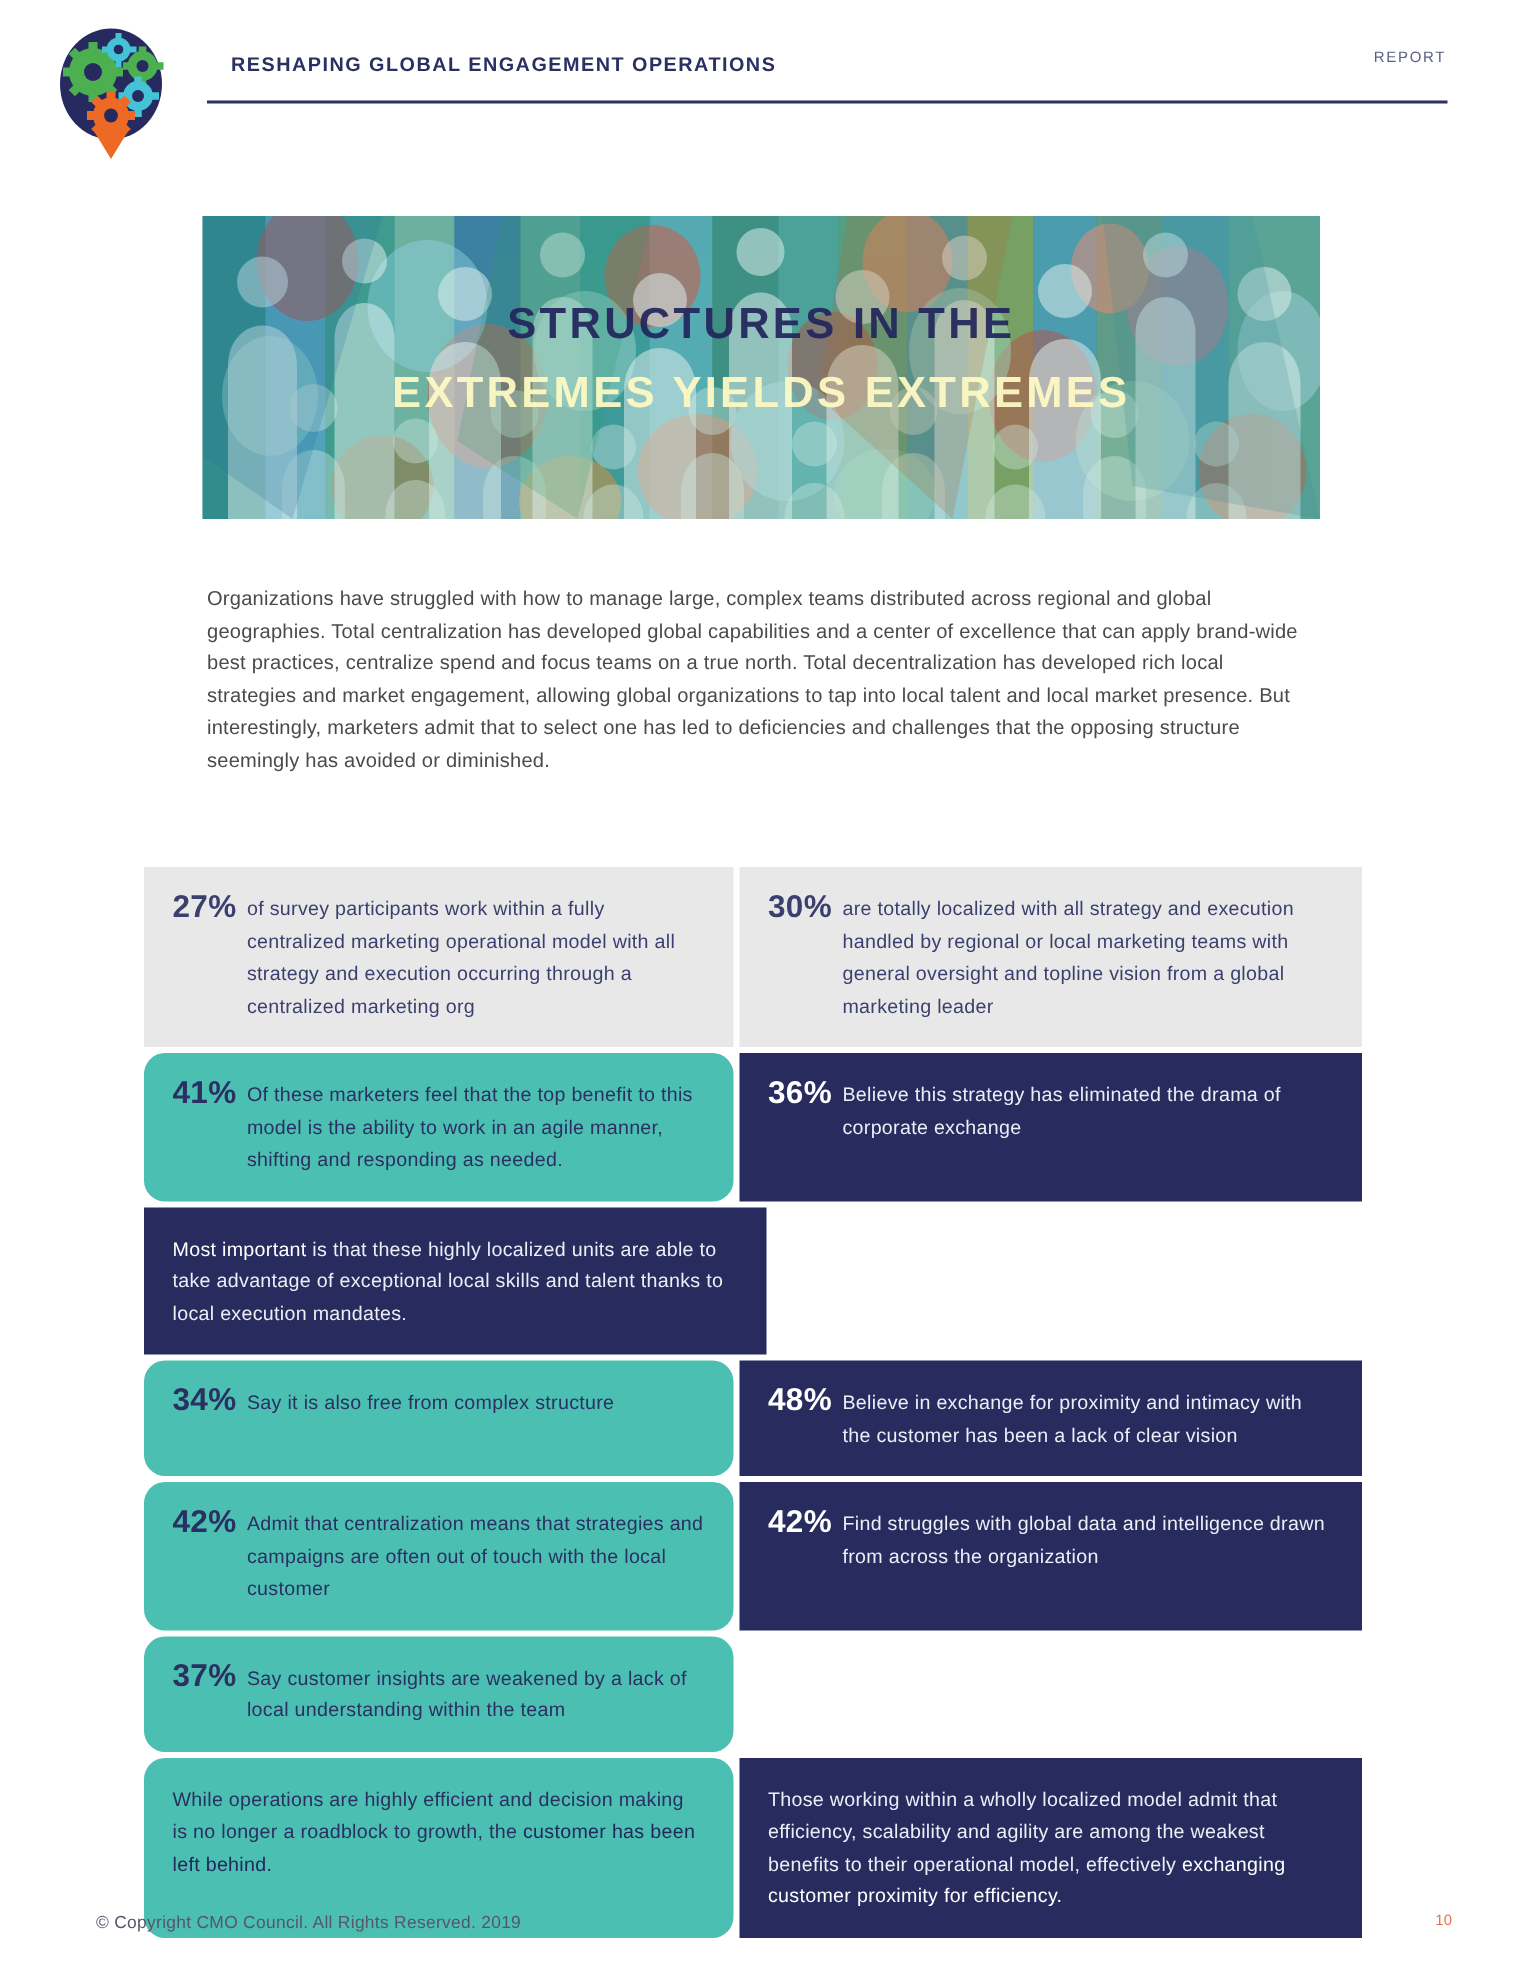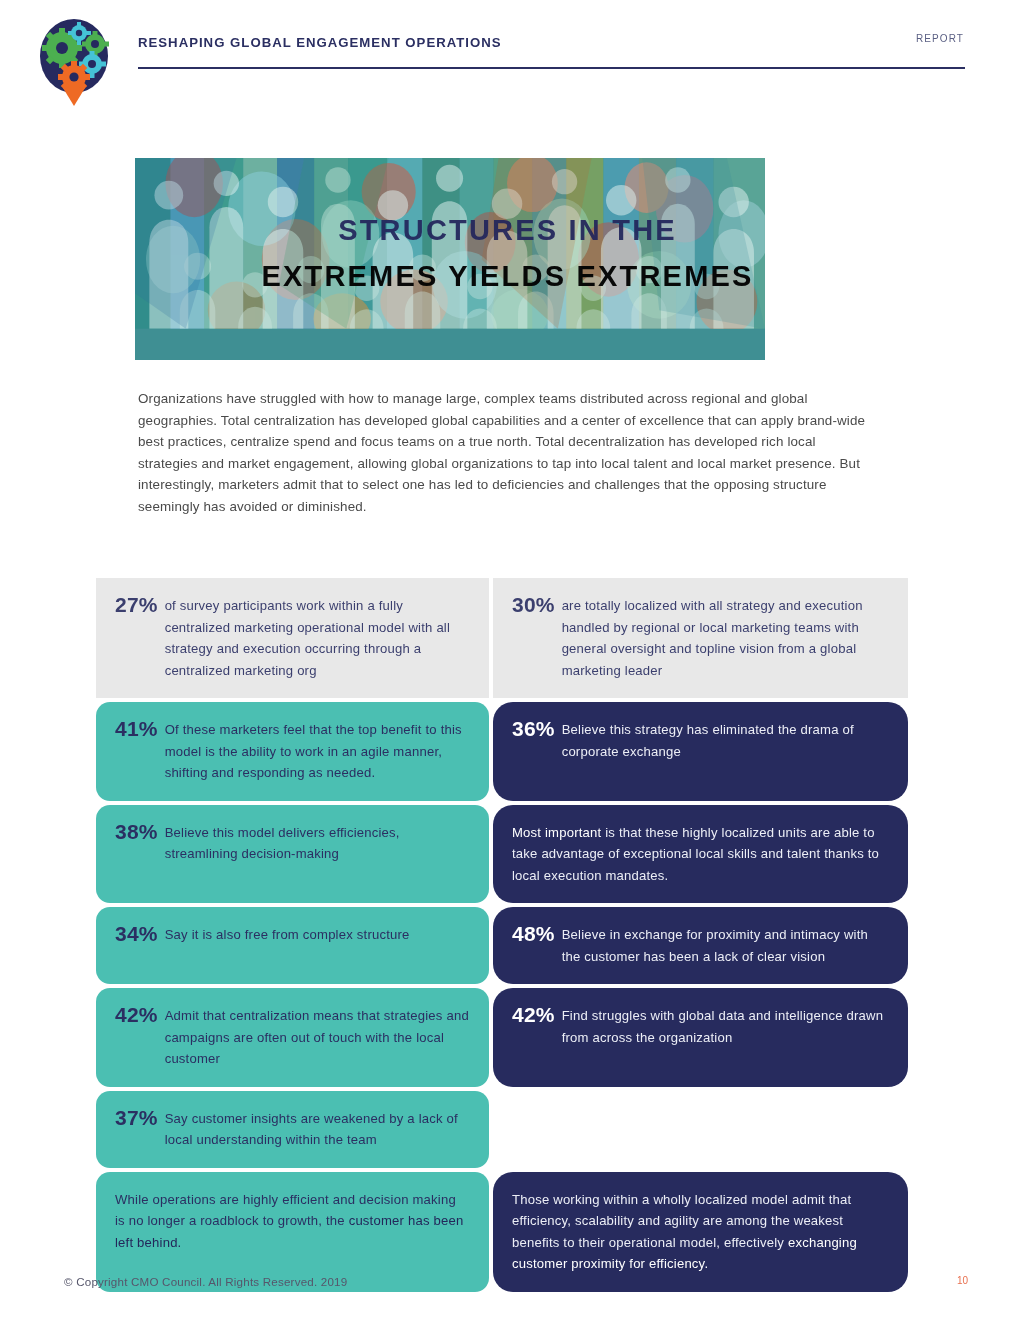"RESHAPING GLOBAL ENGAGEMENT OPERATIONS" .header-title { left: 138px -> 154px }
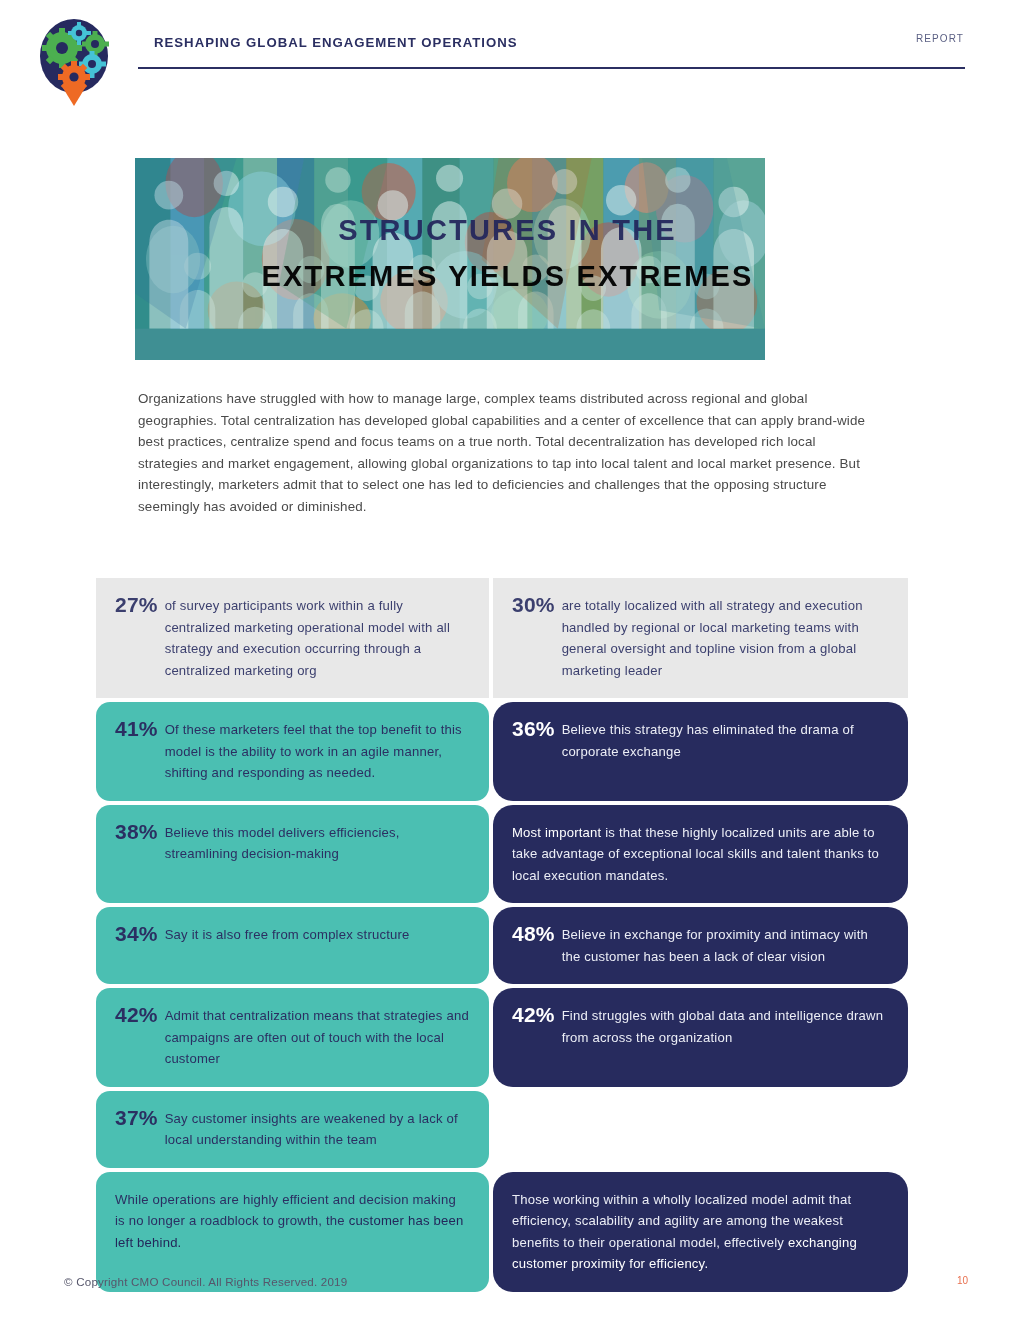"STRUCTURES IN THE" .hero { top: 158px -> 144px; width: 630px -> 745px }
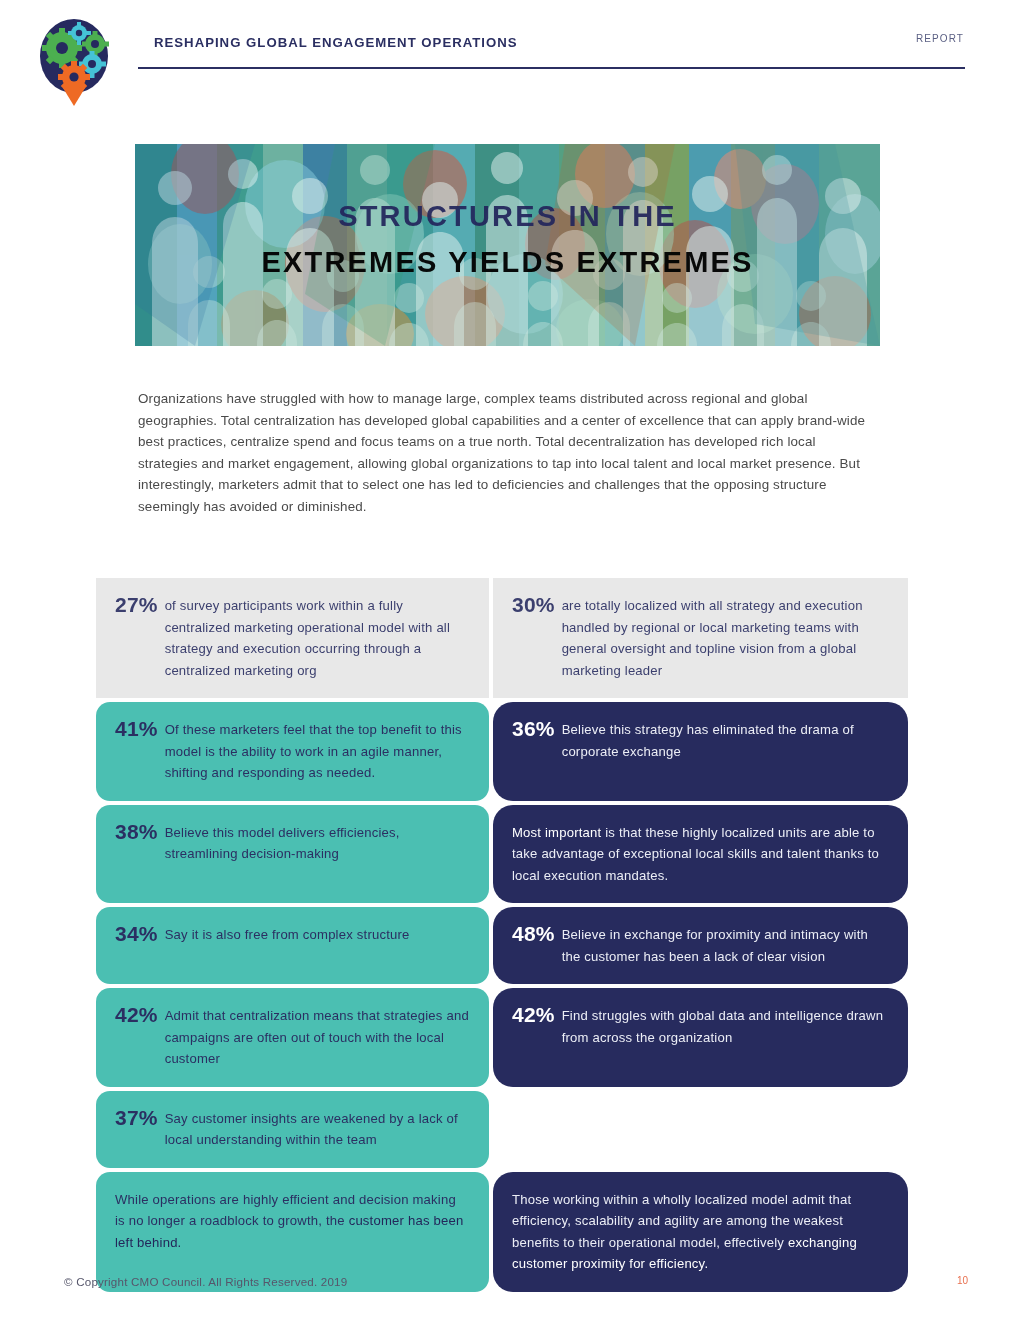"EXTREMES YIELDS EXTREMES" .hero-line2 { color: #000000 -> #fef9c3 }
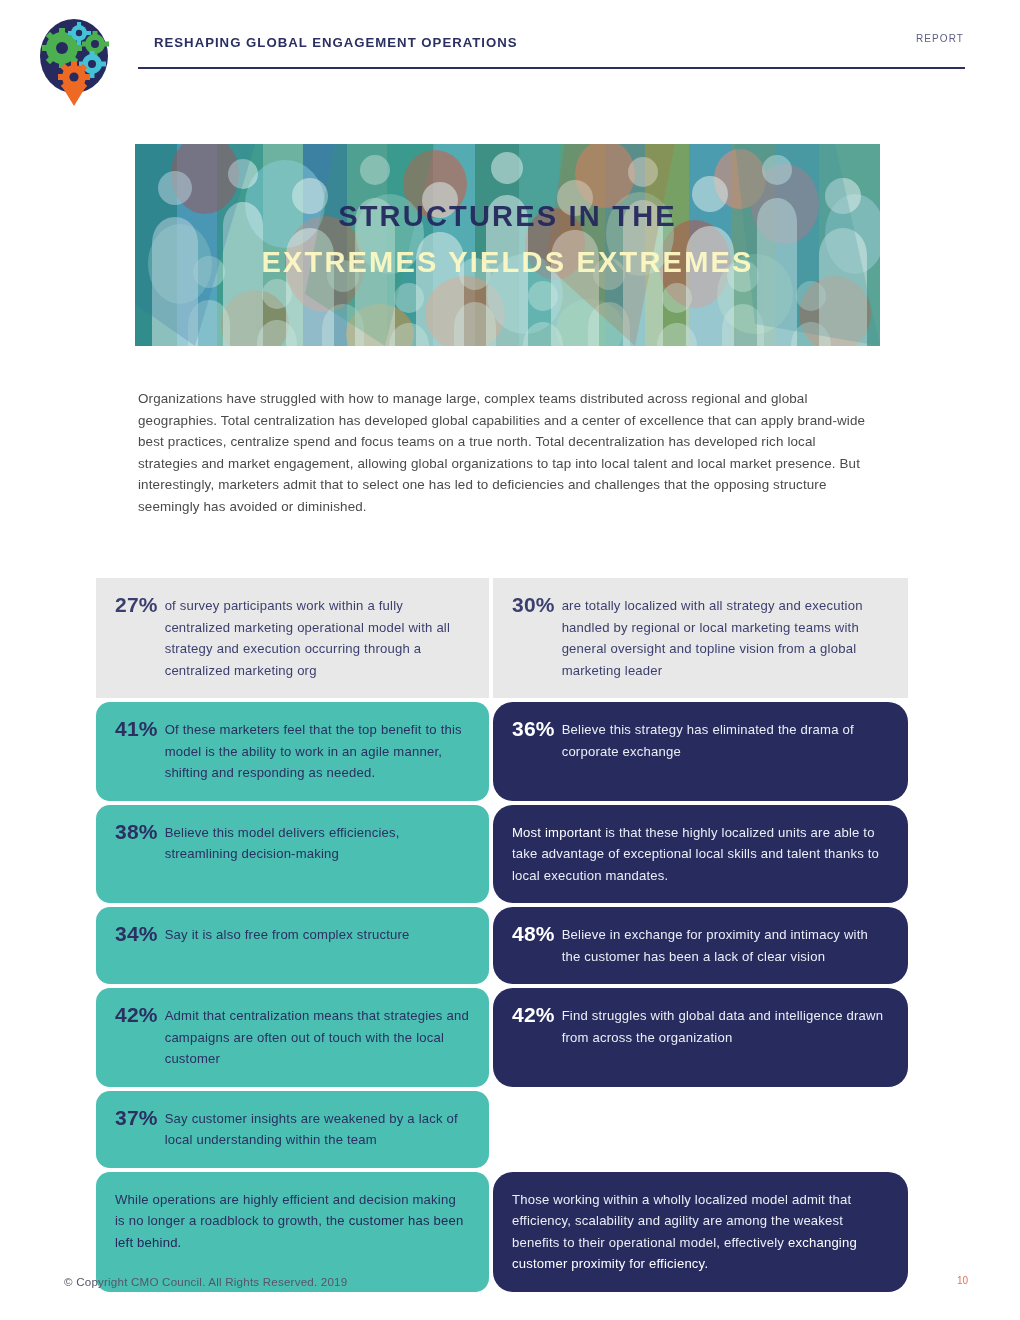"36%" .bg-navy { border-radius: 20px -> none }
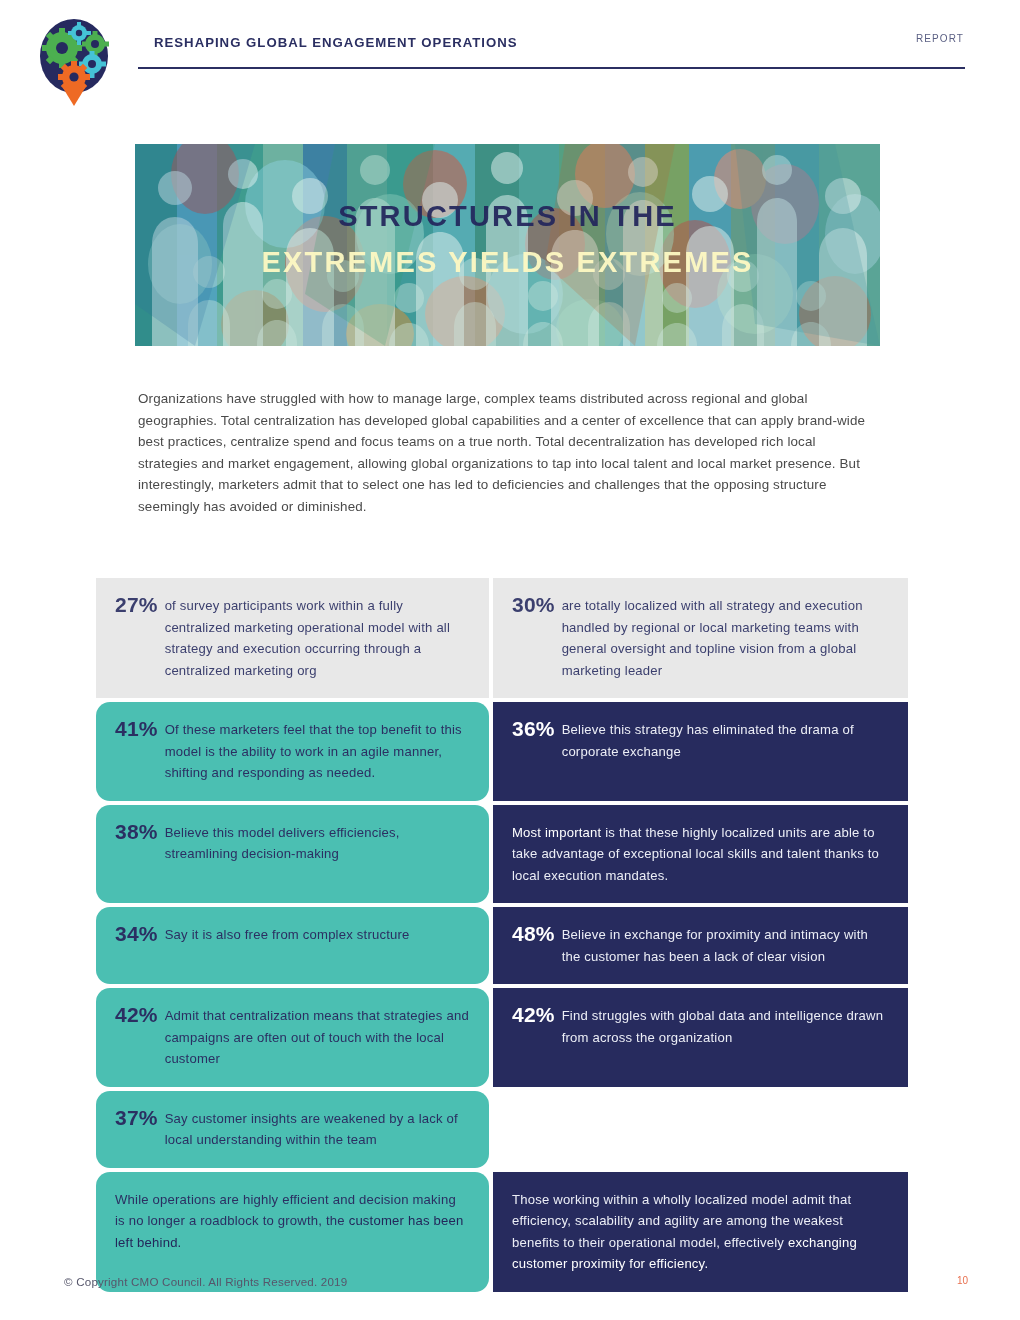"38%" div.stat-box { html: <div> <span>38%</span> <span>Believe this model delivers efficiencies, streamlining decision-making</span> </div> -> none }
